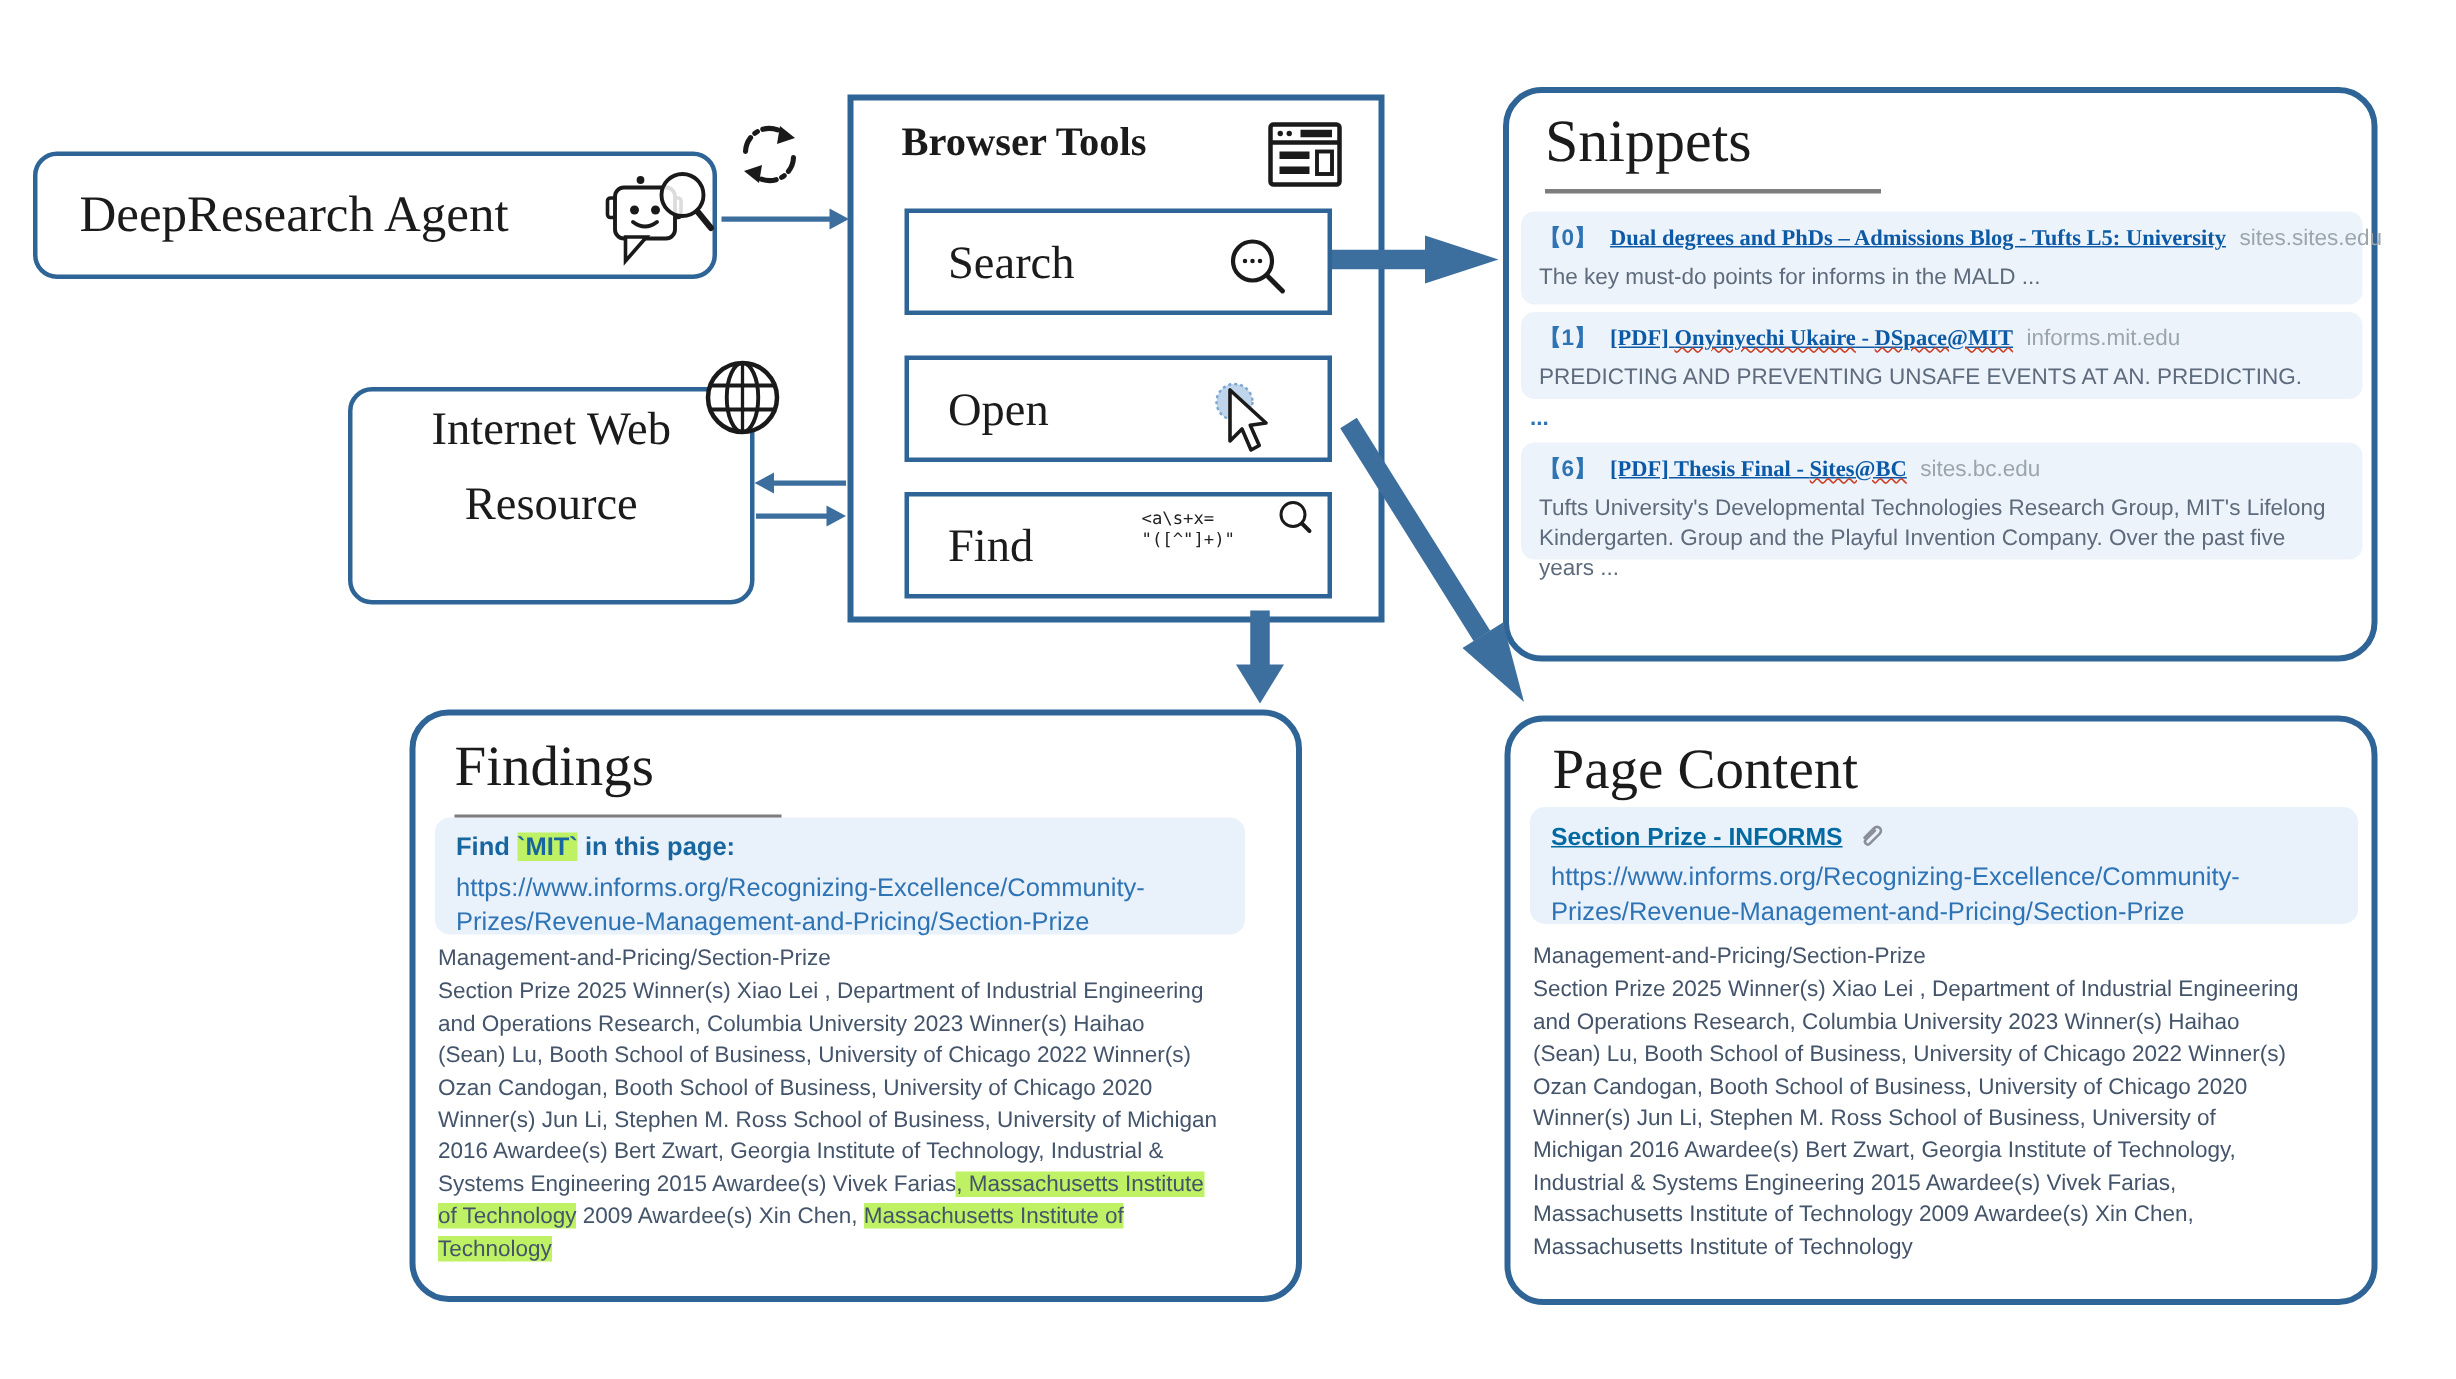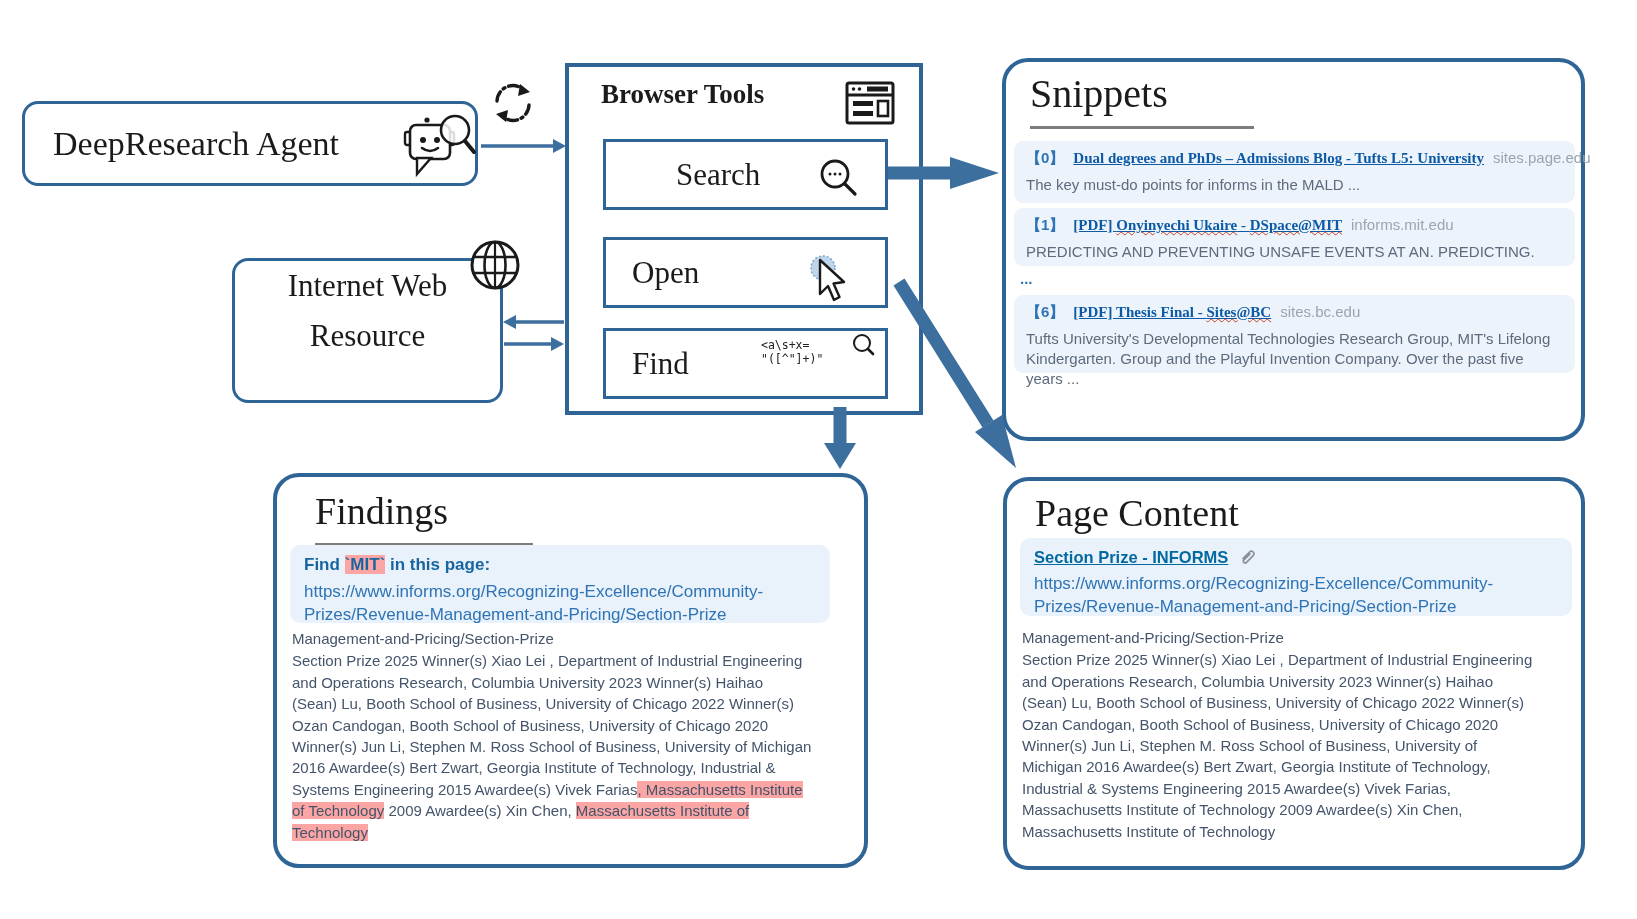"Search" #tool-search { padding-left: 44px -> none }
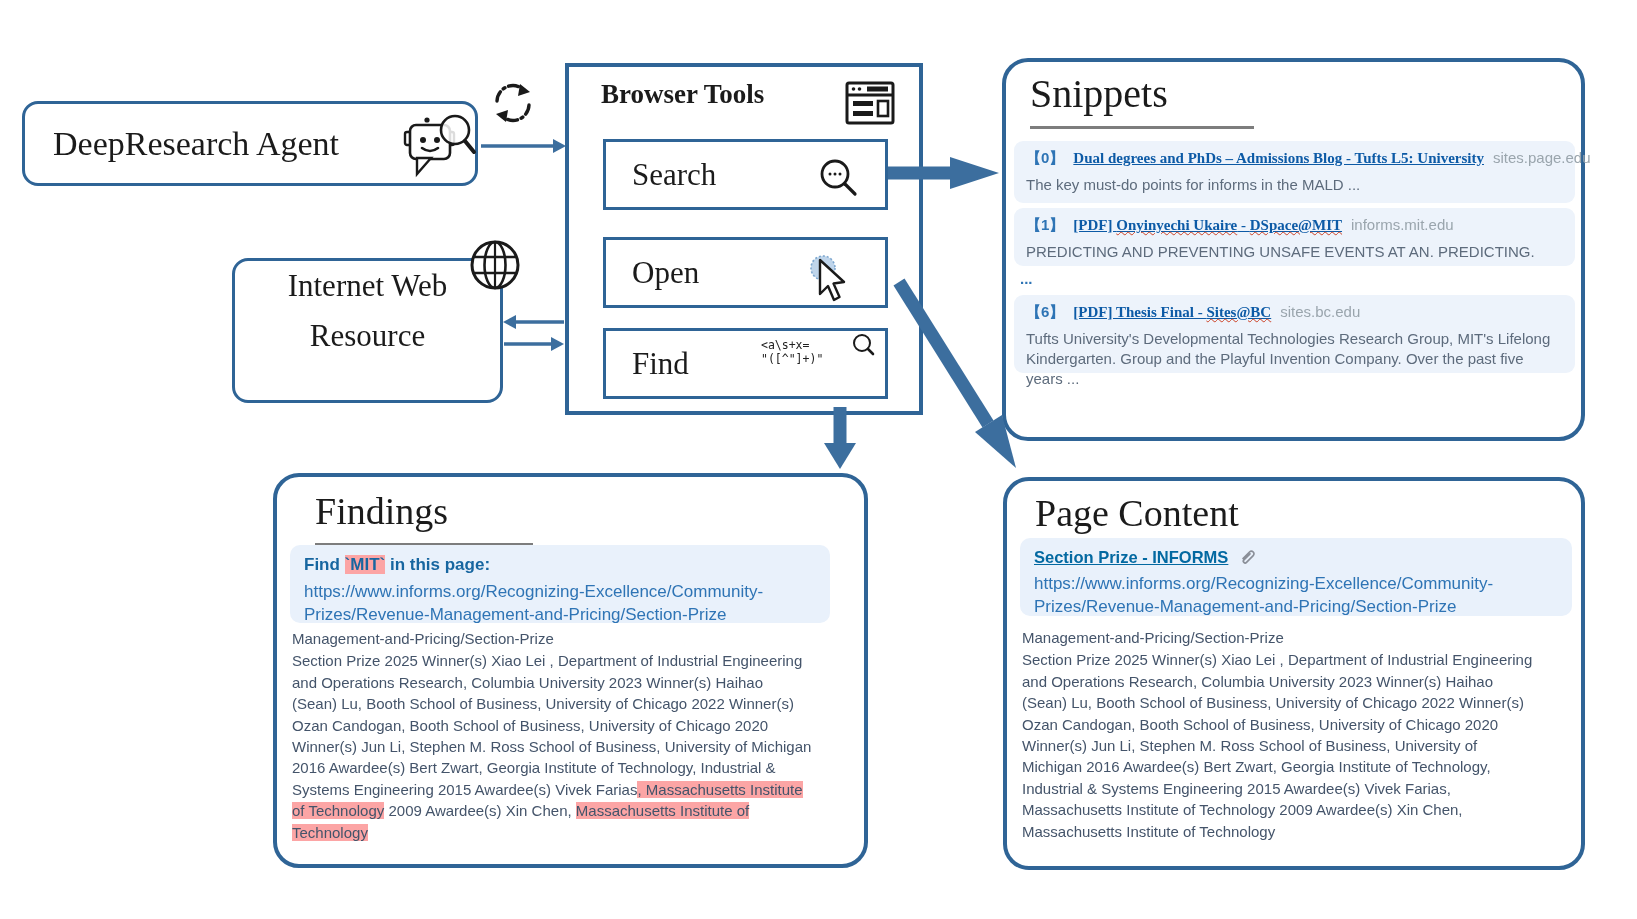"sites.page.edu" span.domain { text: sites.page.edu -> sites.sites.edu }
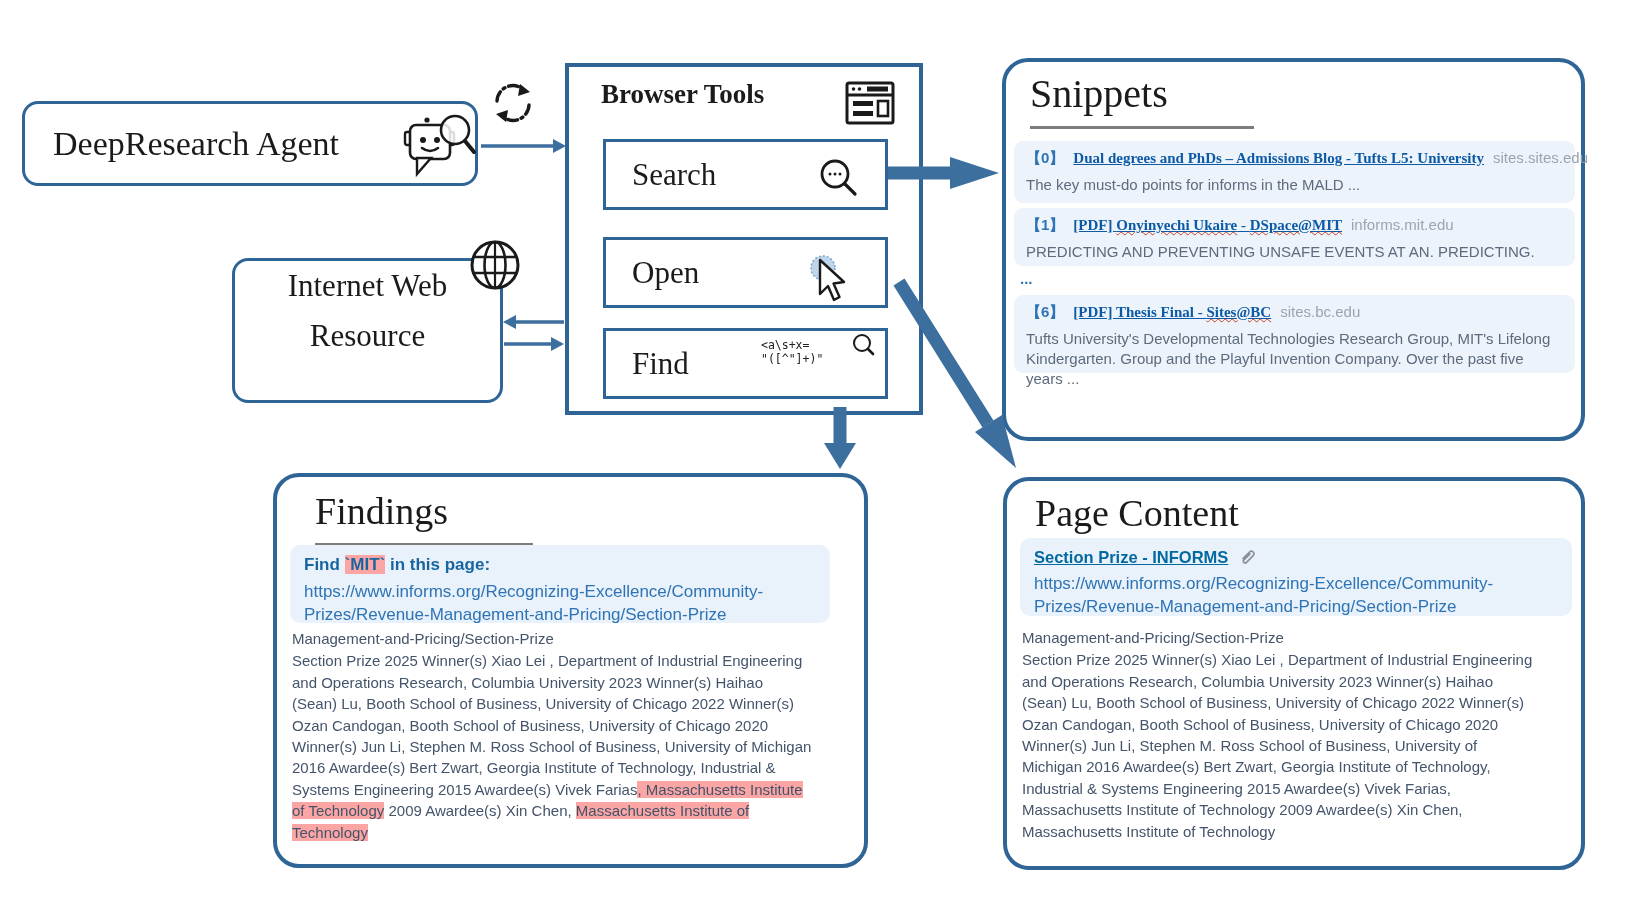"Findings" #findings-panel { padding-left: 12px -> none }
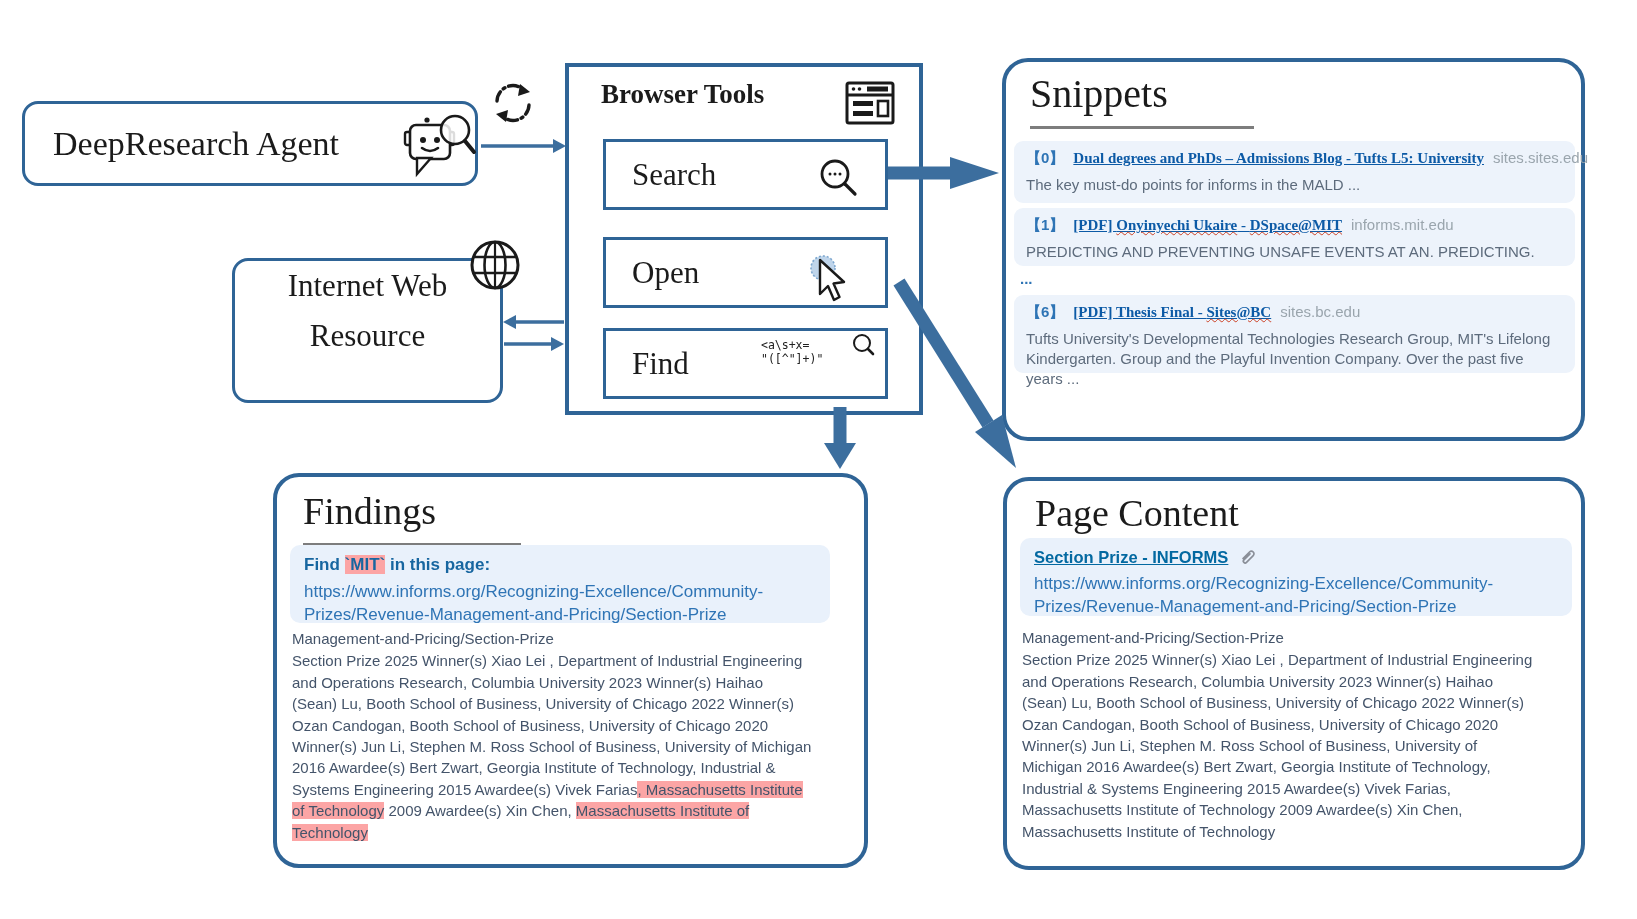"`MIT`" .hl { background: #fca5a5 -> #bef264 }
